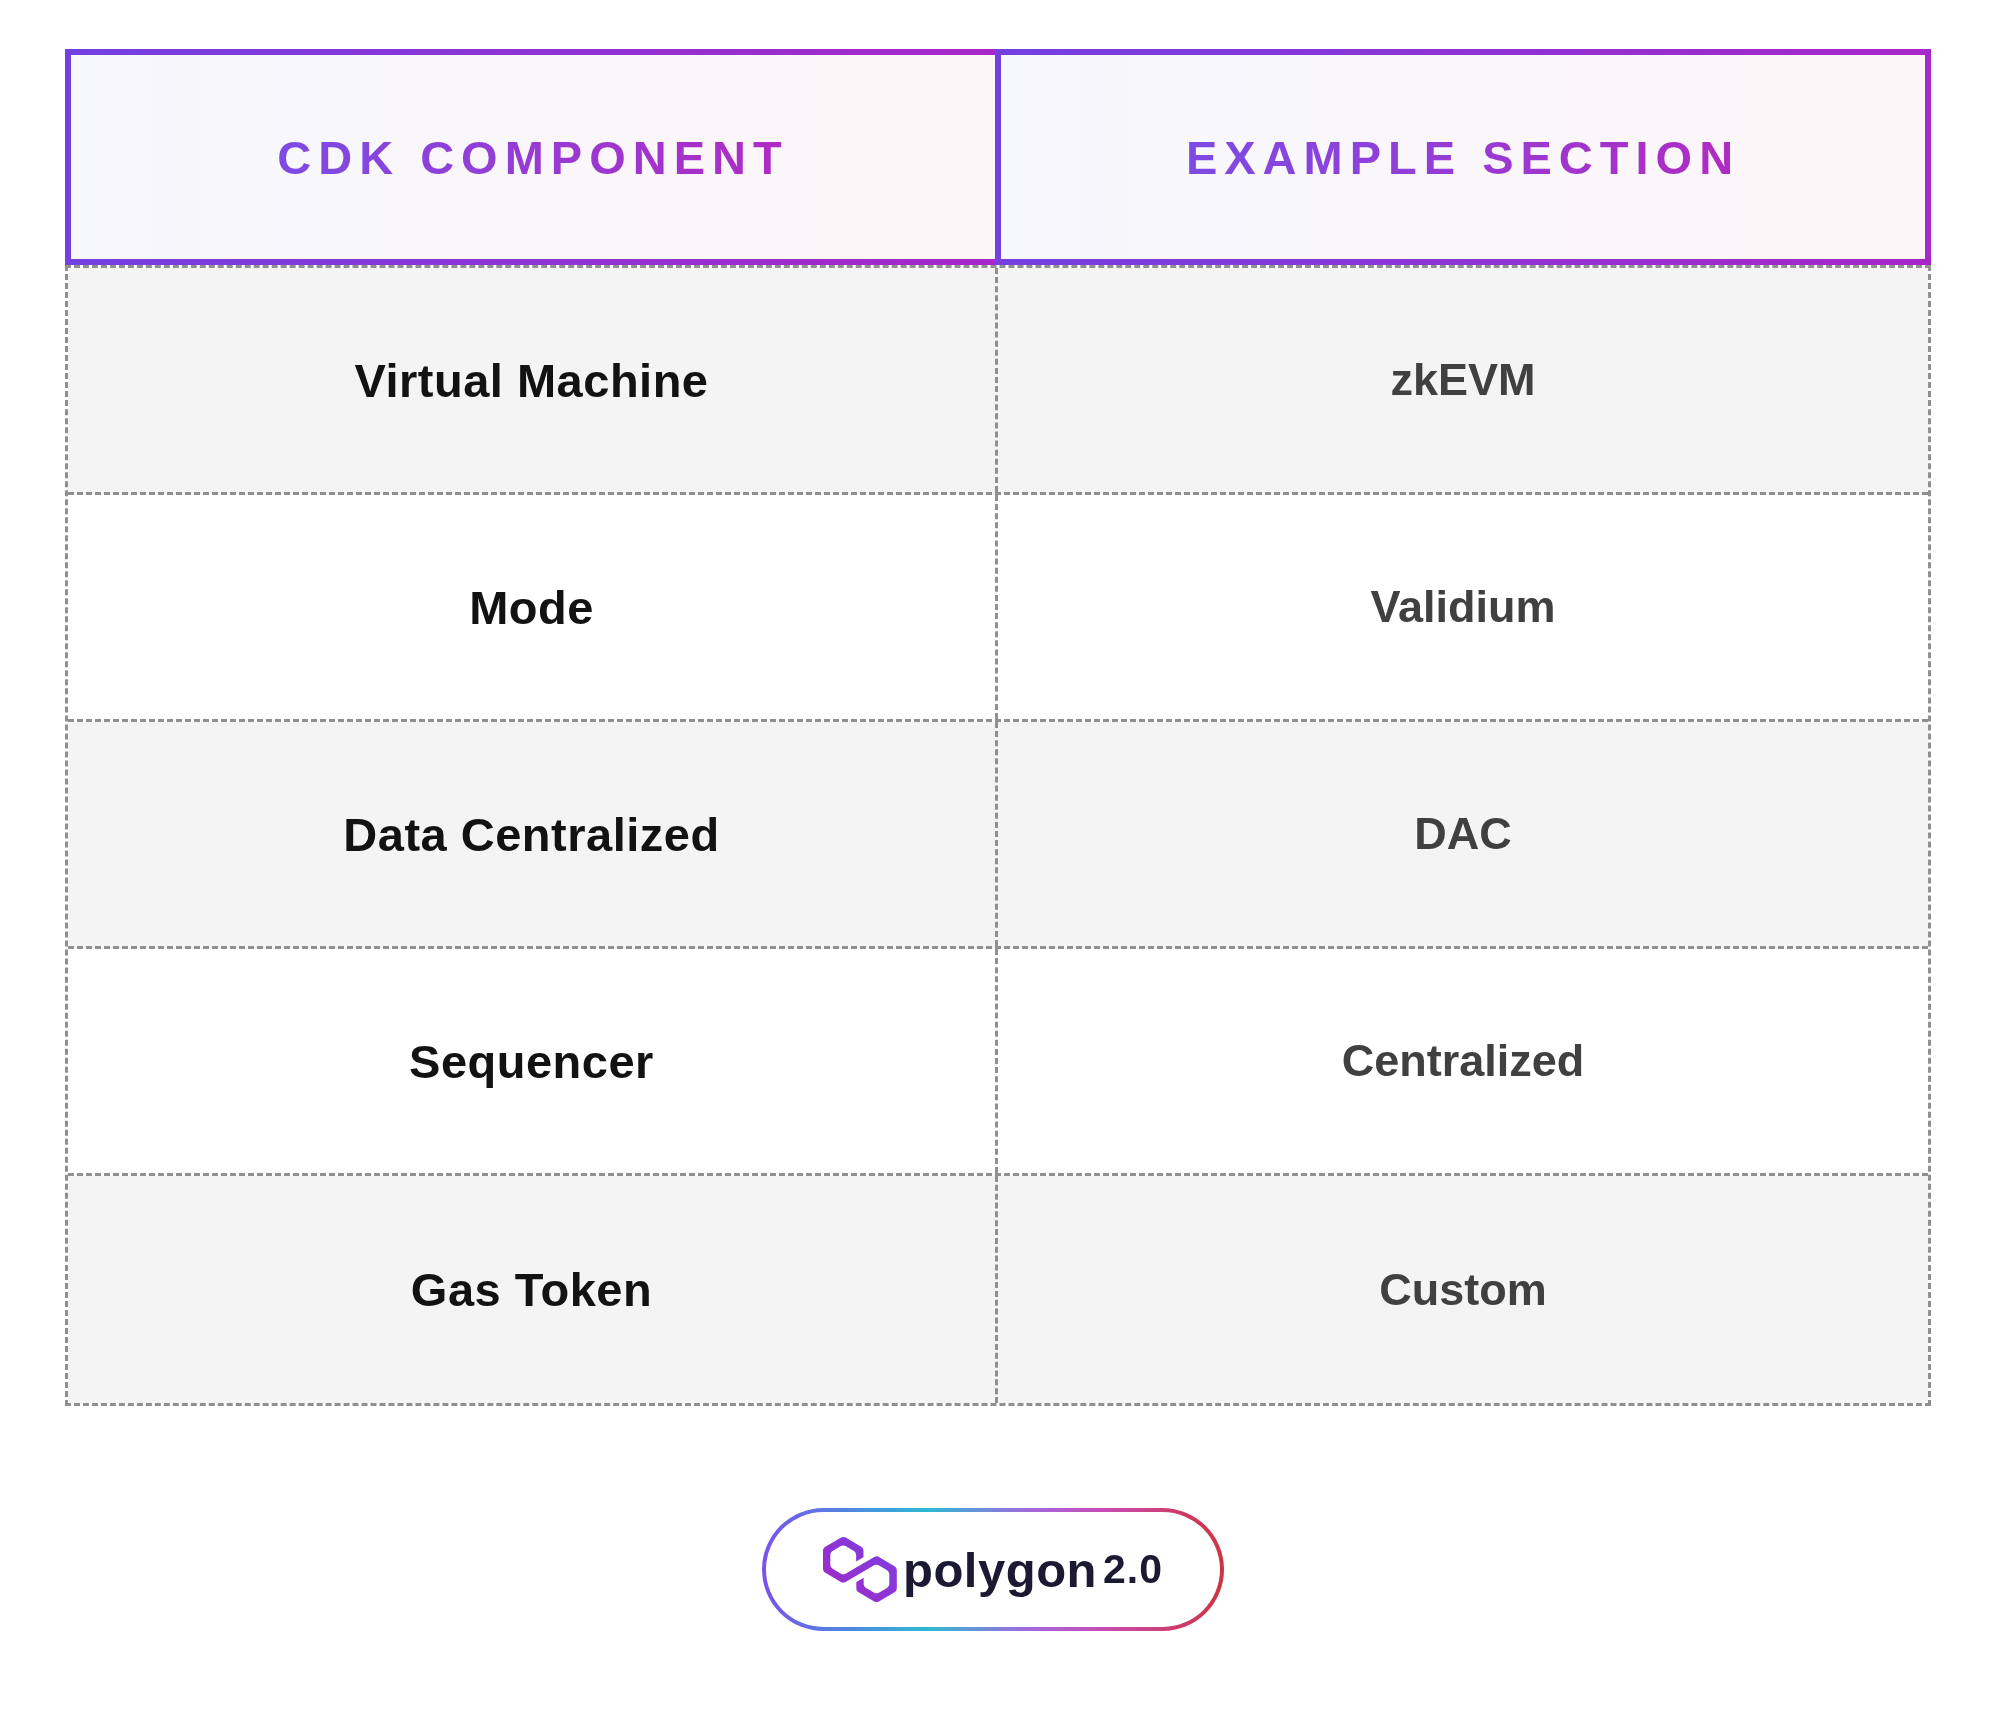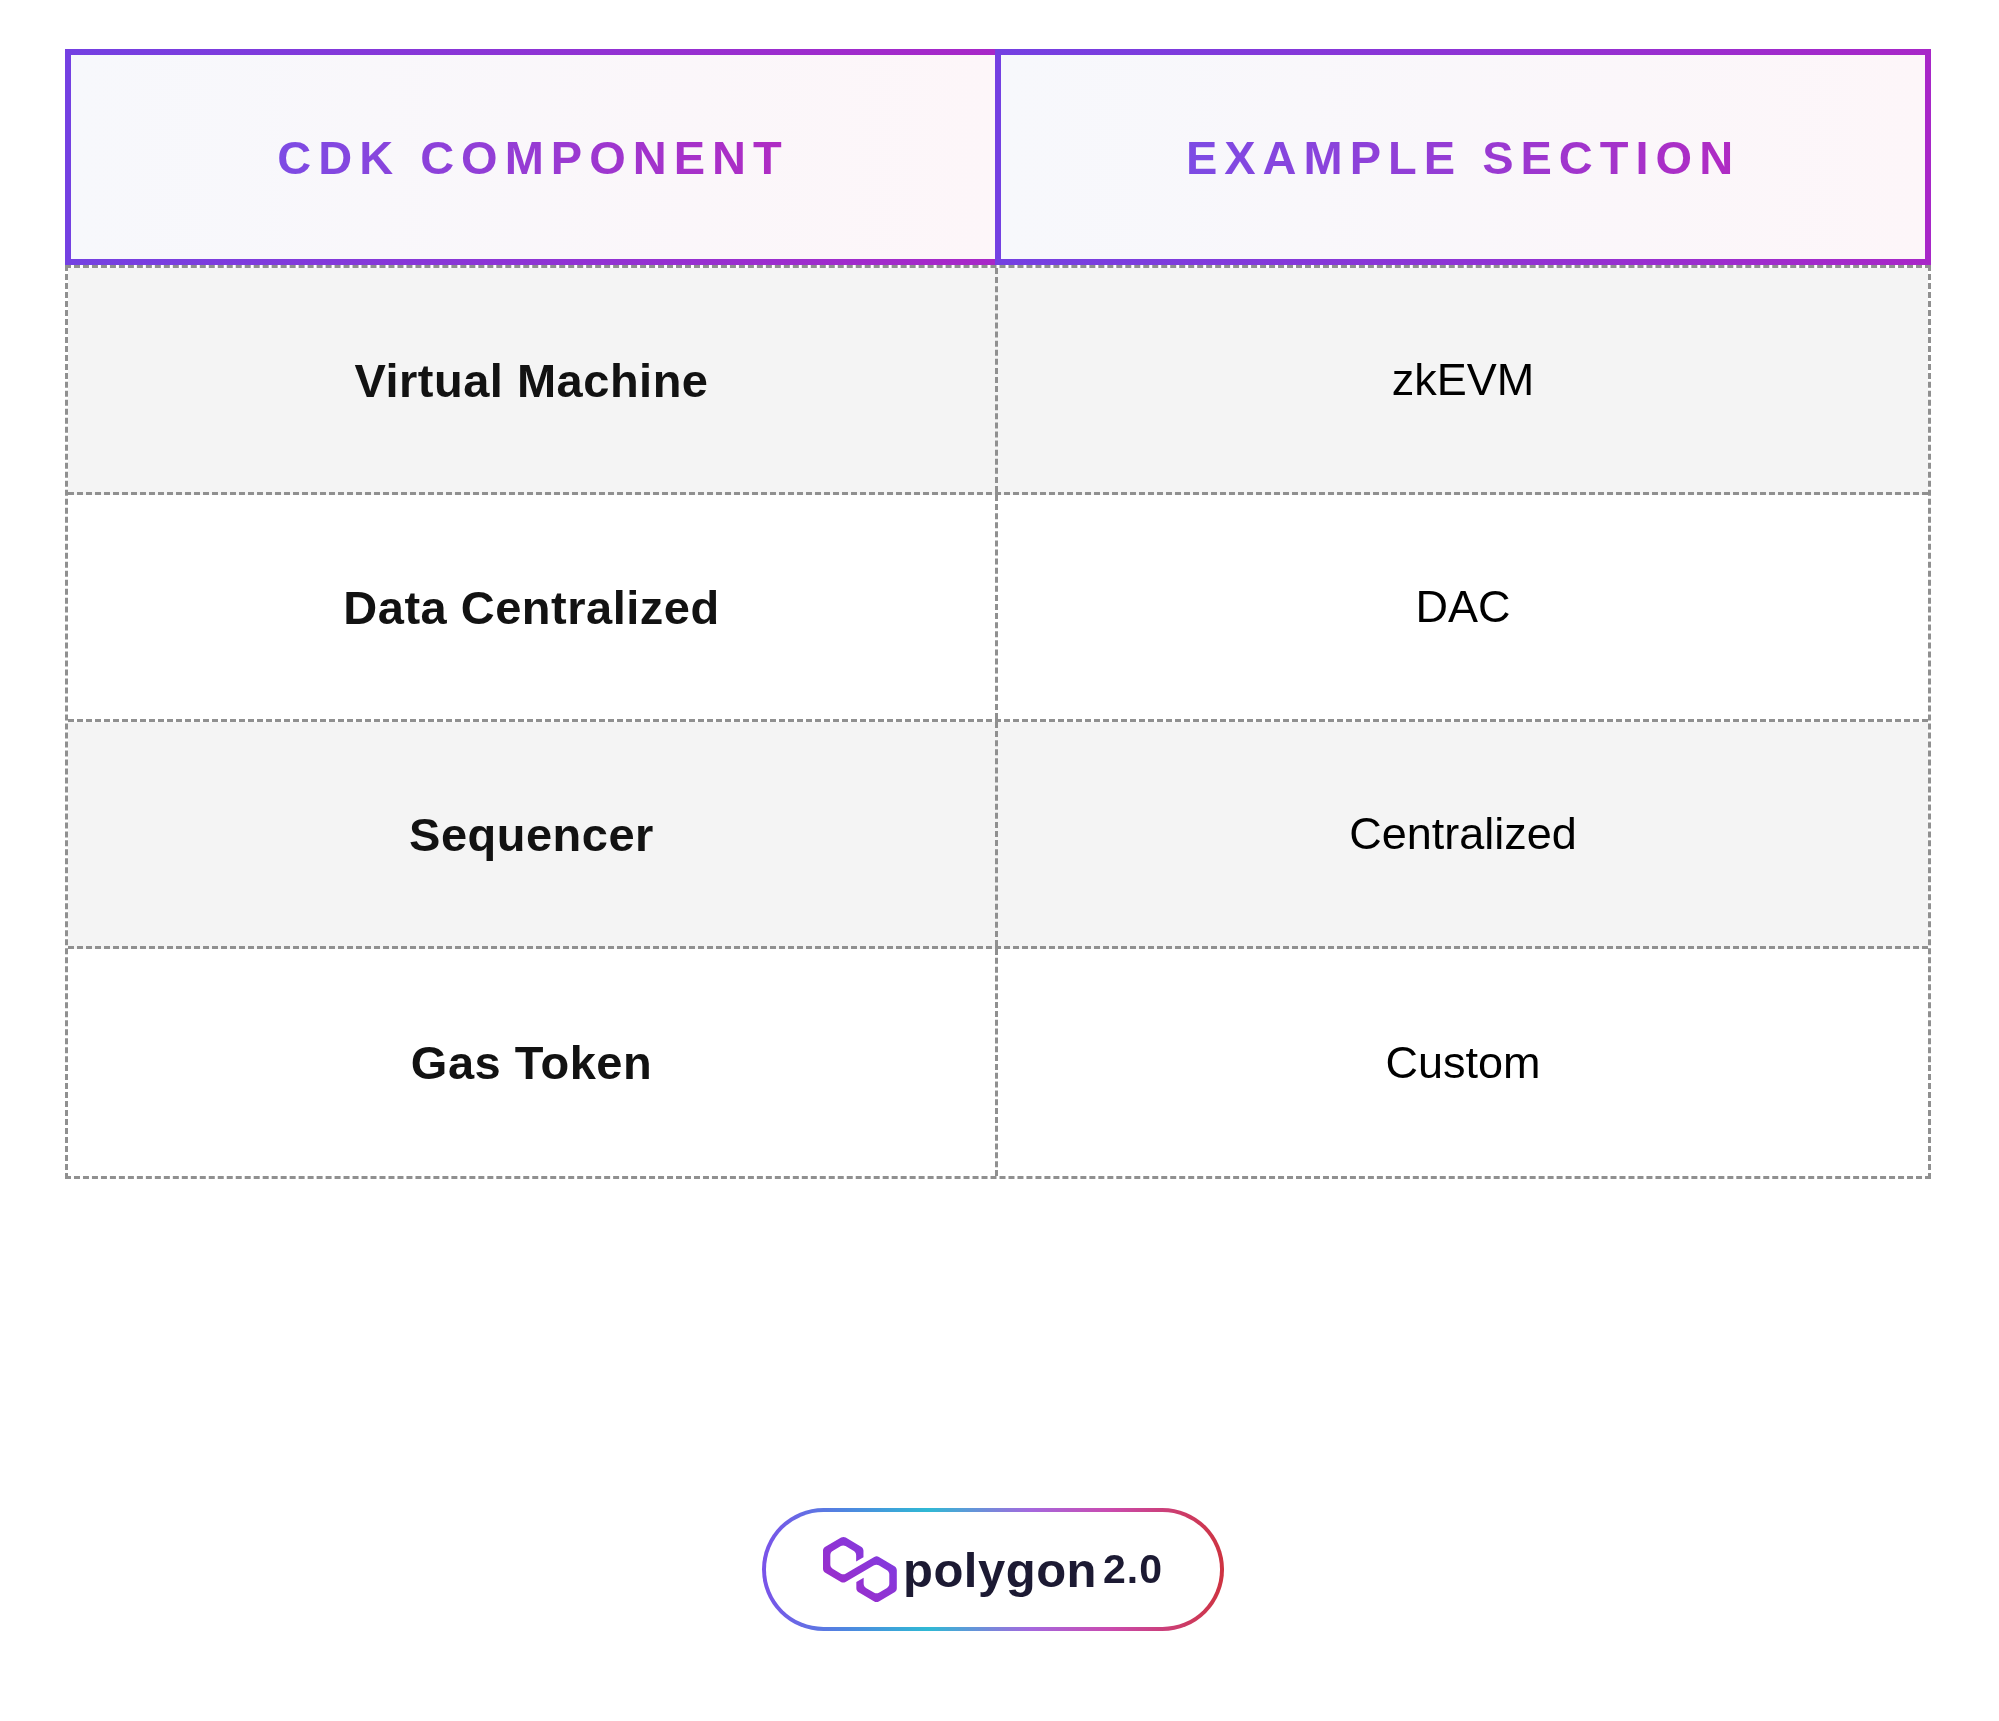"zkEVM" .td-example .cell-text { color: #000000 -> #404040; font-weight: 400 -> 700 }
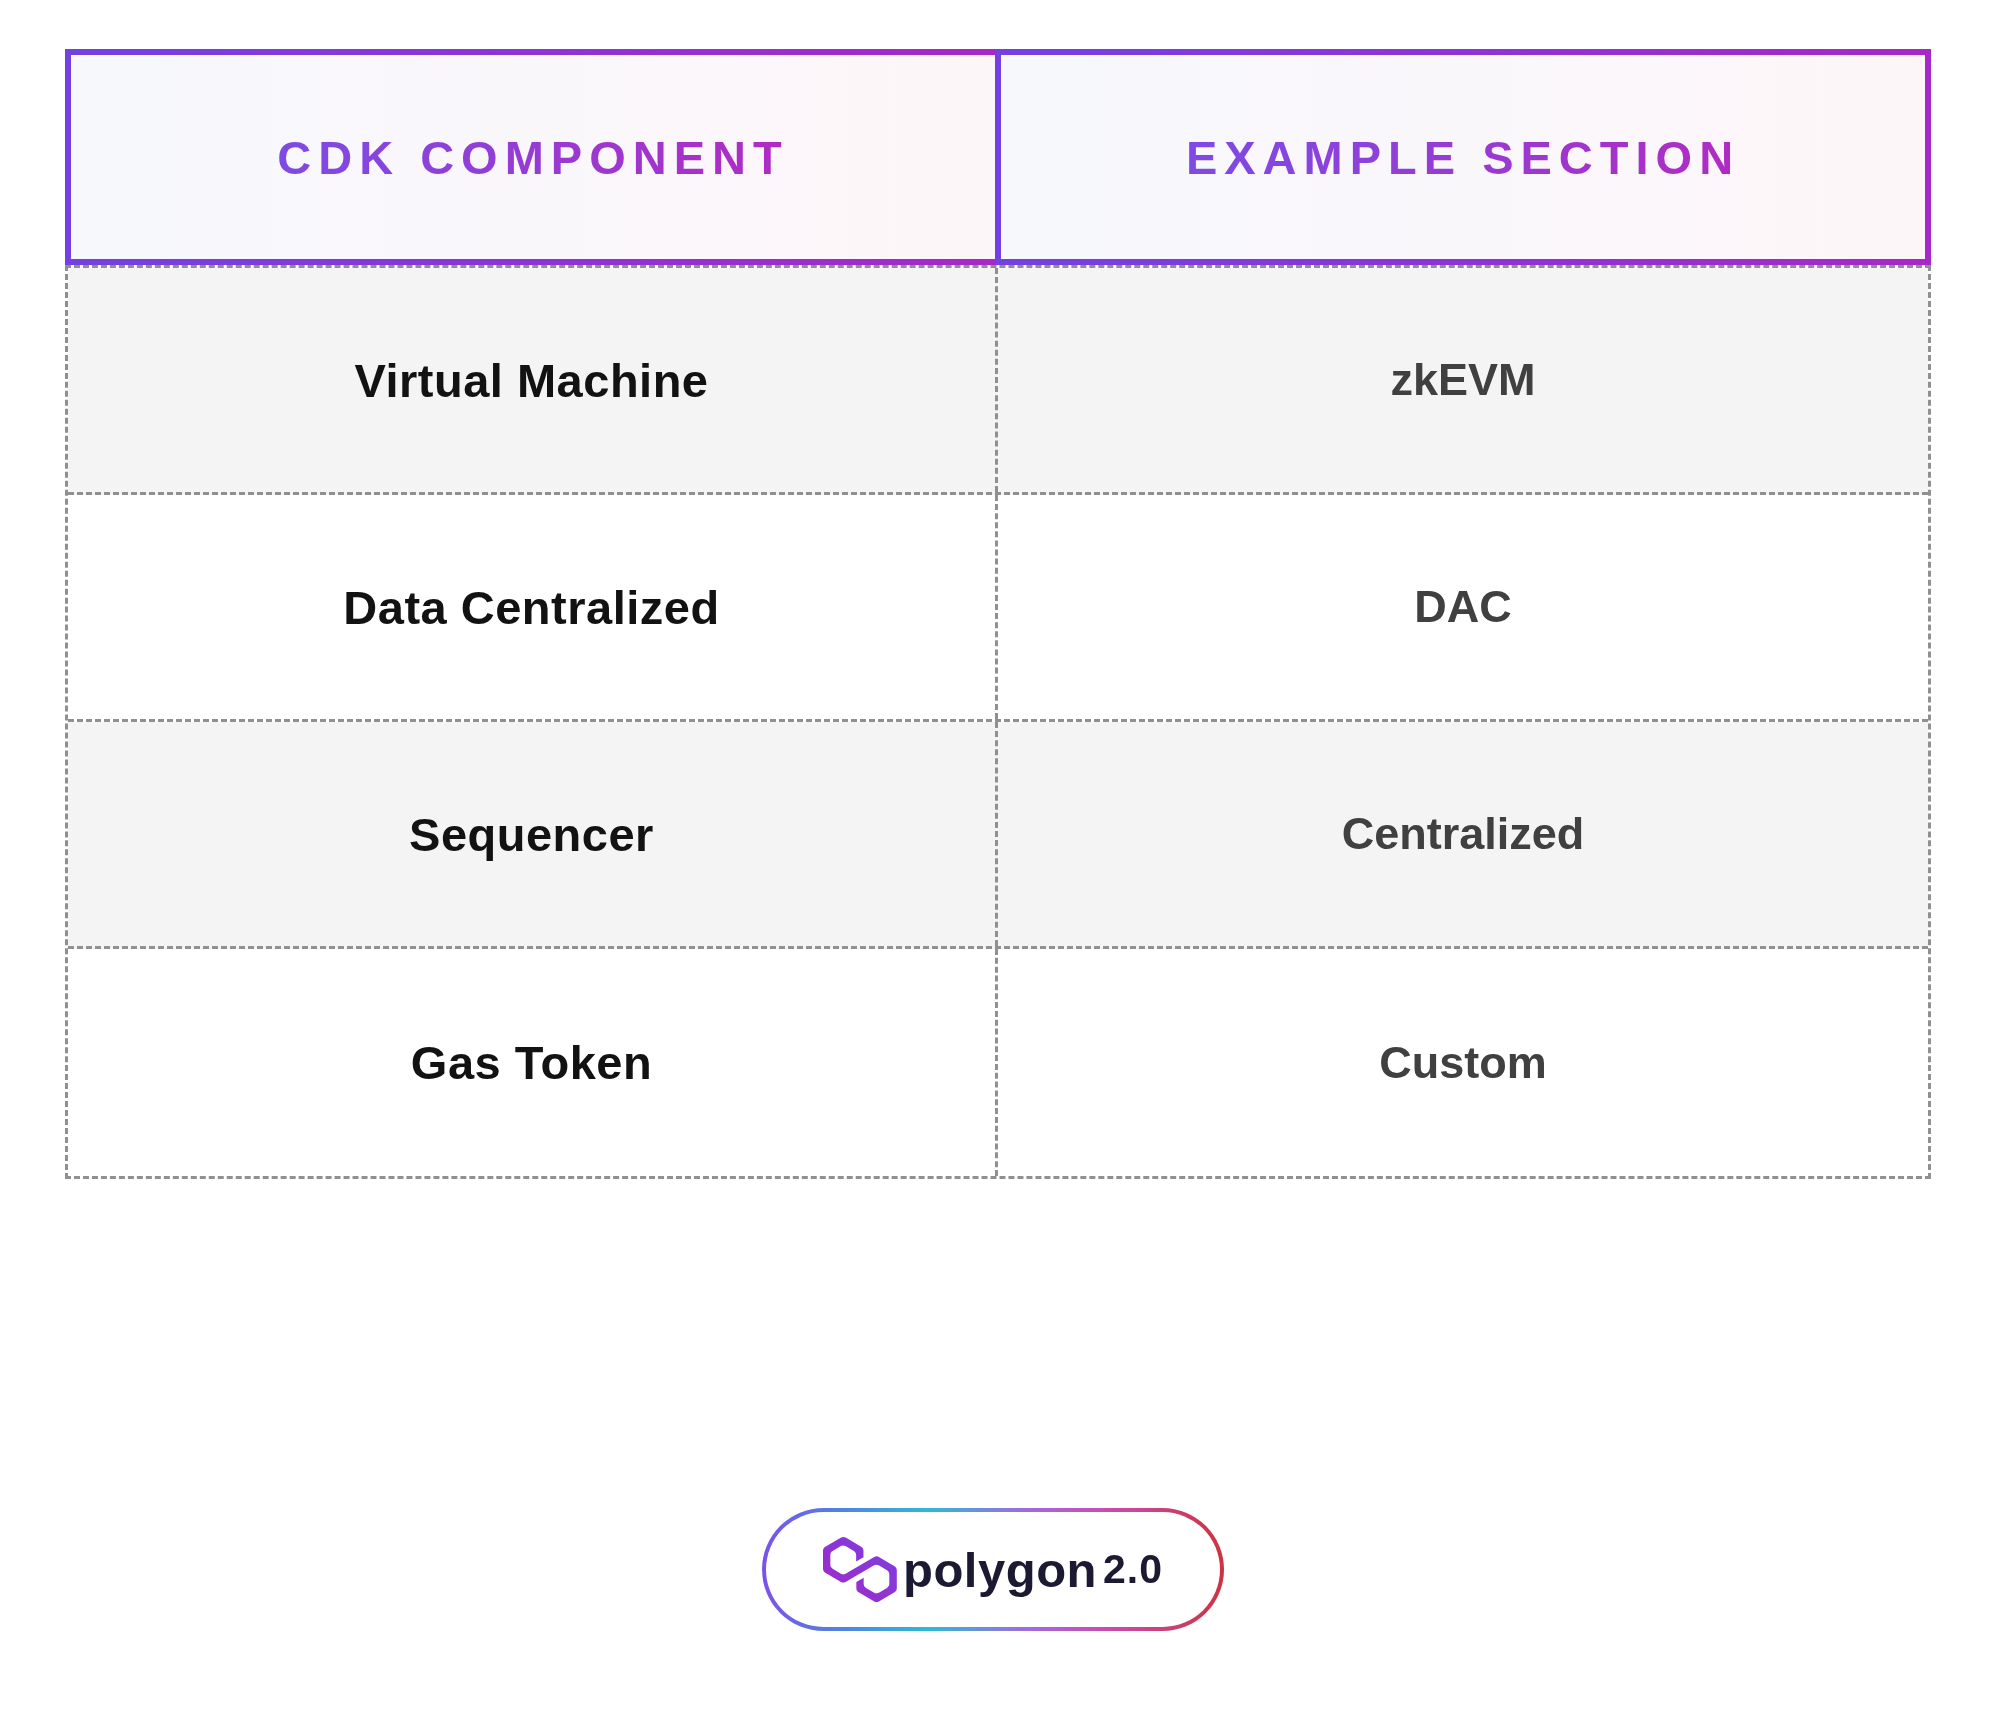"Mode" div.tr { html: none -> <div> <div> <span>Mode</span> </div> <div> <span>Validium</span> </div> </div> }
